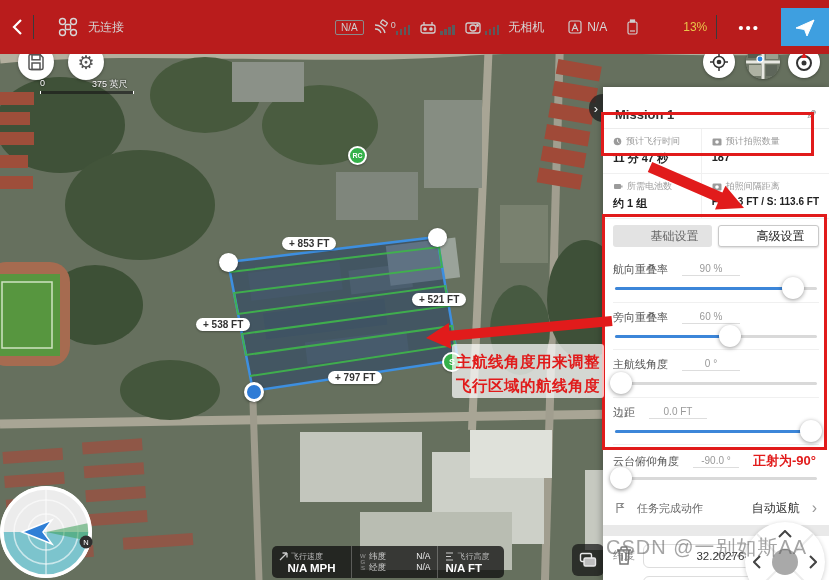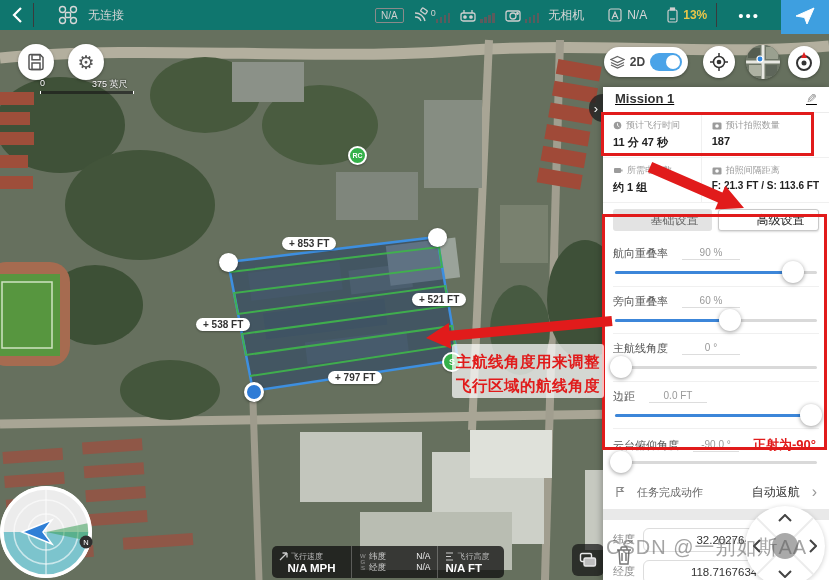"无连接" #topbar { background: #0f766e -> #b91c1c; height: 30px -> 54px }
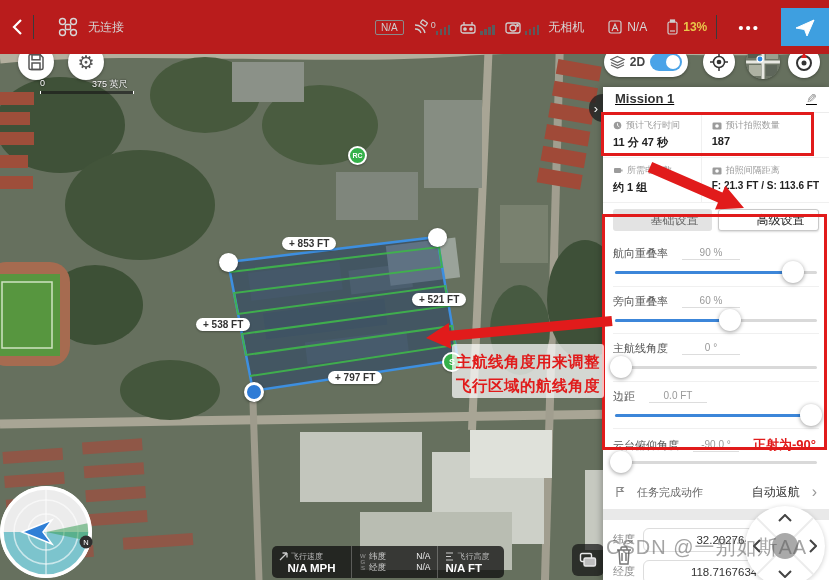"13%" .batt-pct { font-weight: bold -> normal; margin-left: none -> 40px }
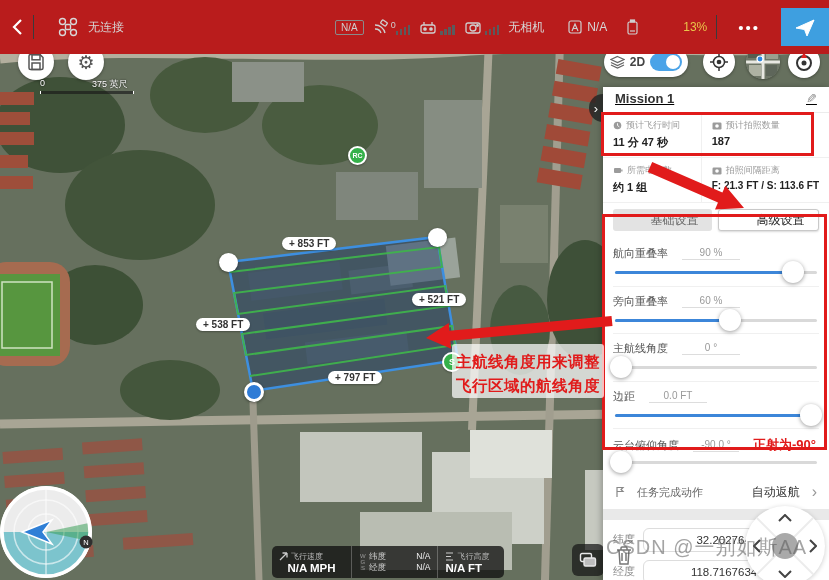"2D" div.abs { html: <div> <svg> <g> <polygon></polygon> <polyline></polyline> <polyline></polyline> </g> </svg> <span>2D</span> <span> <span></span> </span> </div> -> none }
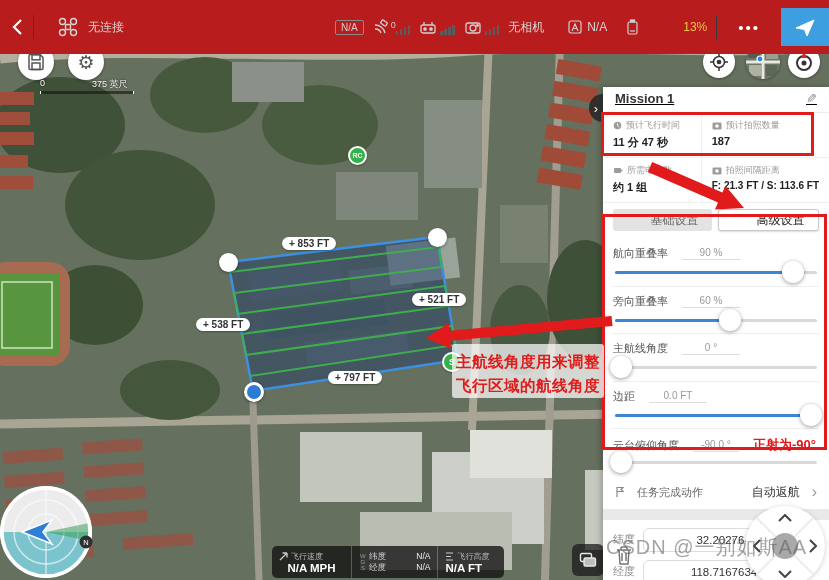"Mission 1" .ph { padding: 4px 12px 6px -> 20px 12px 6px; text-decoration: underline -> none }
